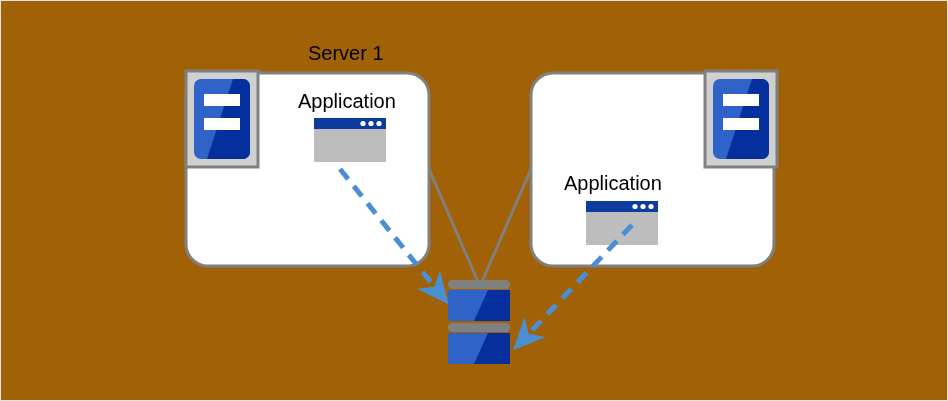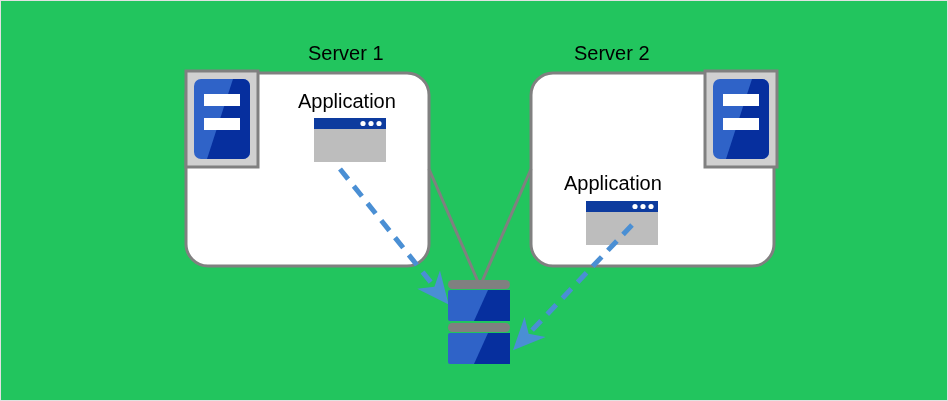"Server 1" #canvas { background: #22c55e -> #a16207 }
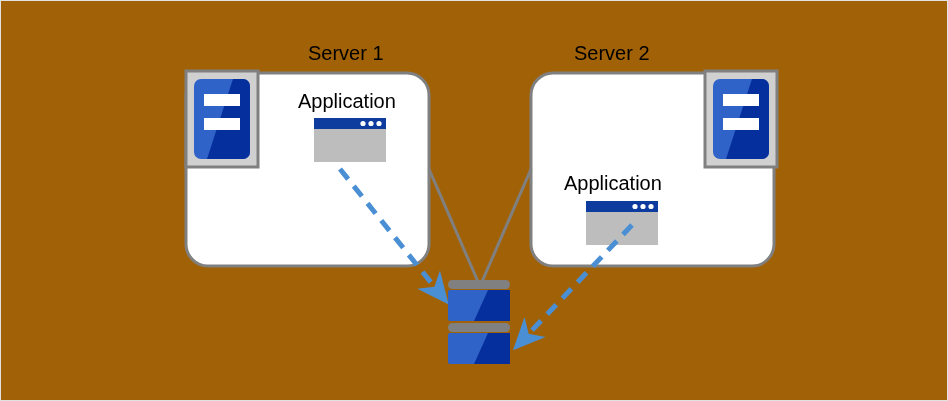"Server 2" div.label { html: <div>Server 2</div> -> none }
